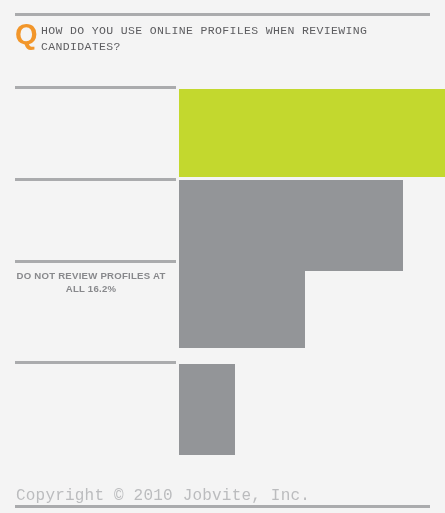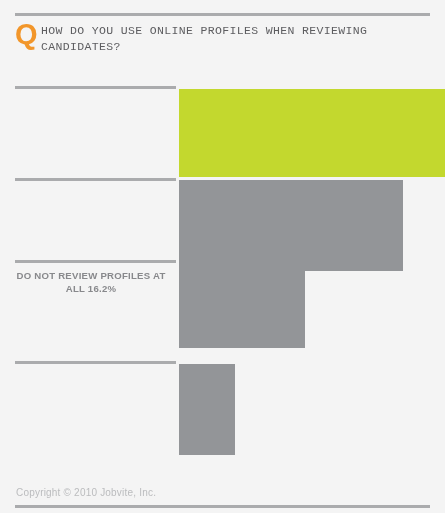"Copyright © 2010 Jobvite, Inc." .footer-text { font-family: Liberation Sans, sans-serif -> Liberation Mono, monospace; font-size: 10px -> 16px }
